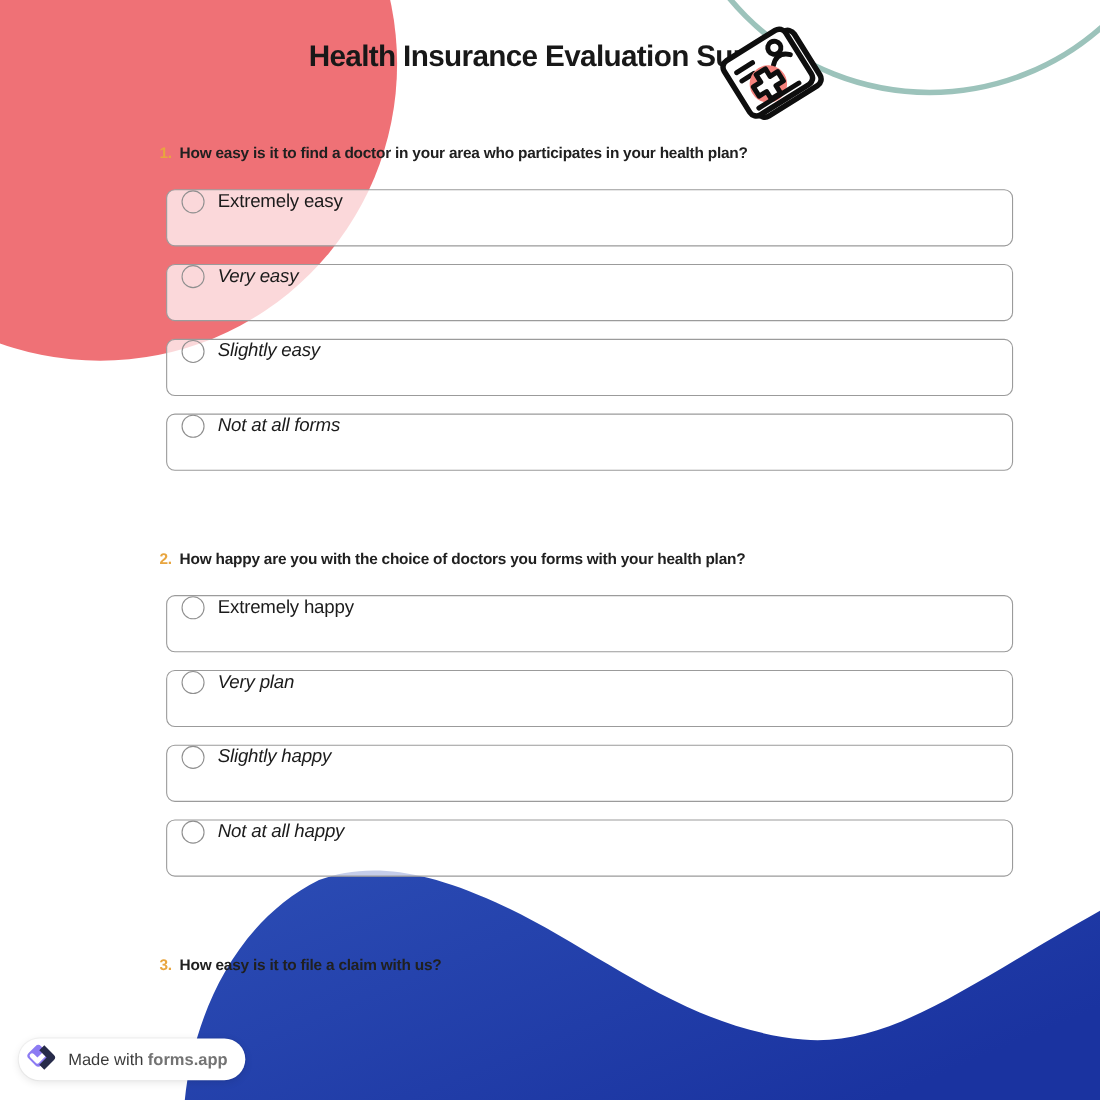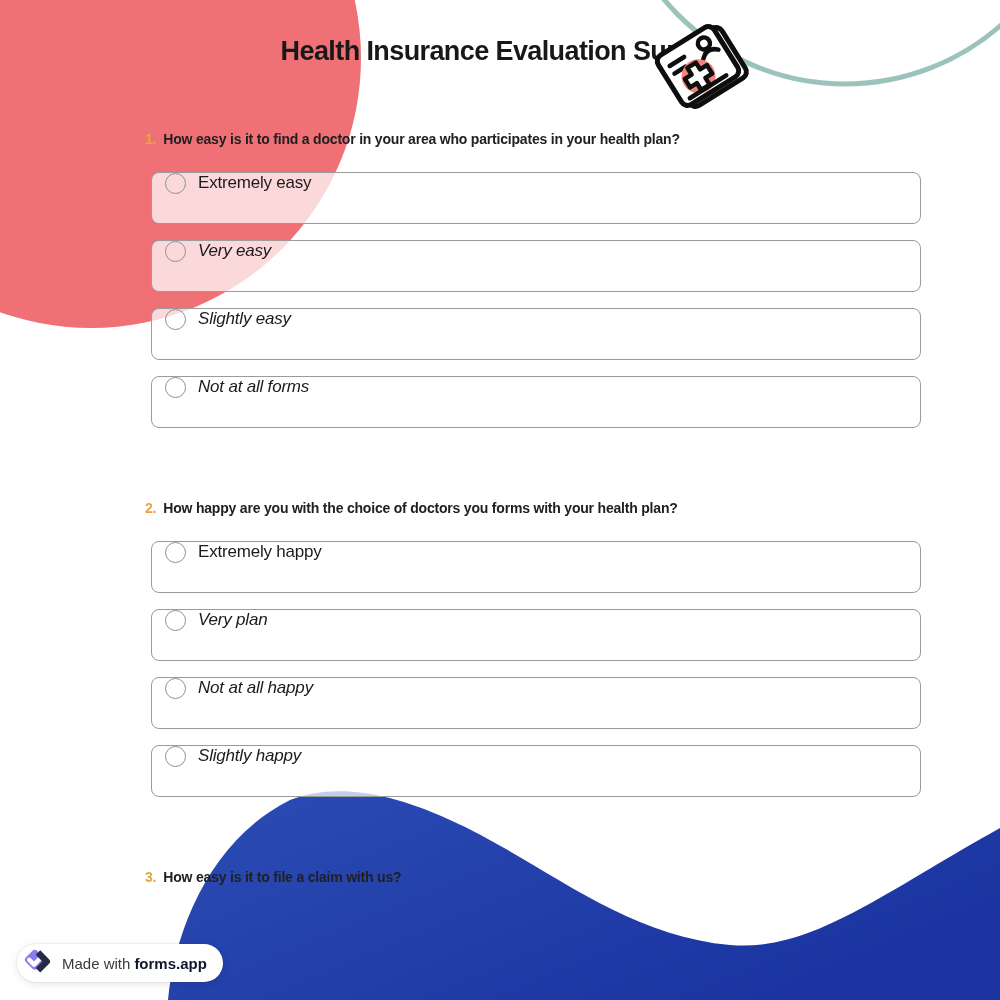"Not at all happy" div.option { order: before "Slightly happy" -> after "Slightly happy" }
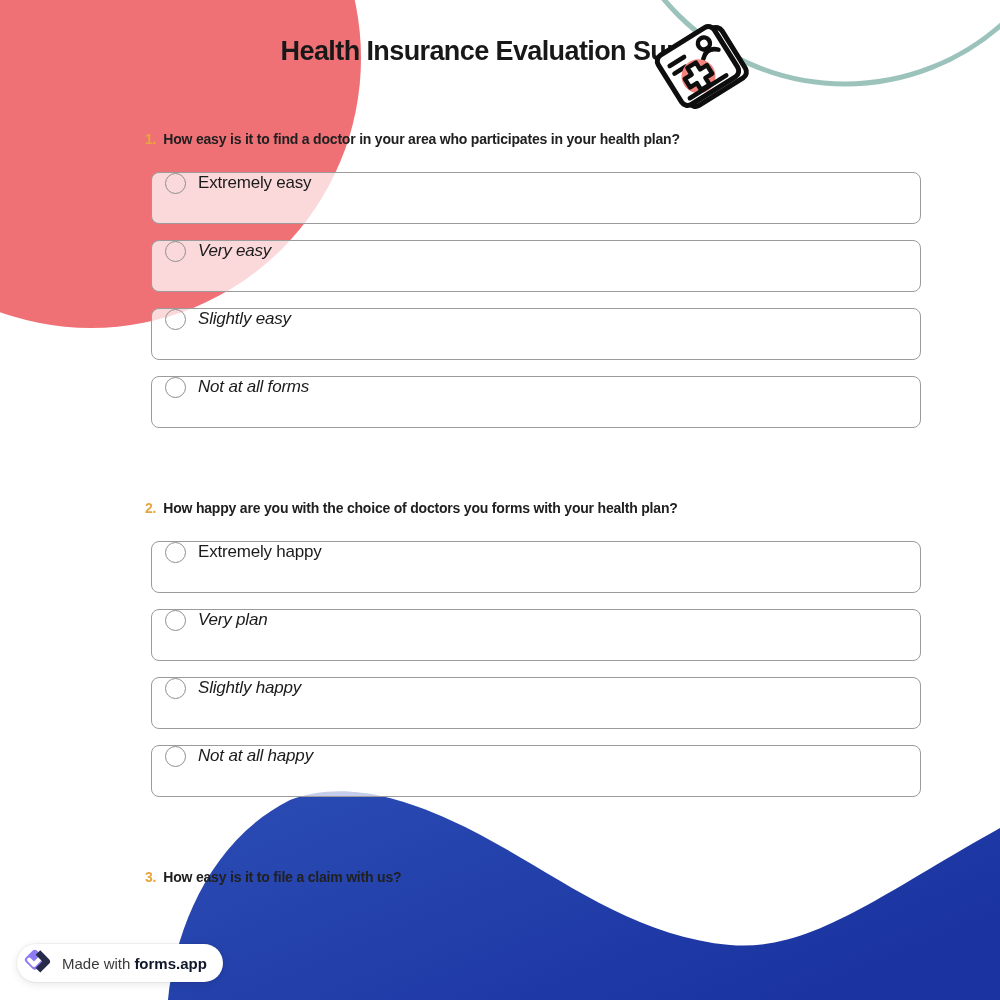"forms.app" .badge-text .brand { color: #0f172a -> #737373 }
